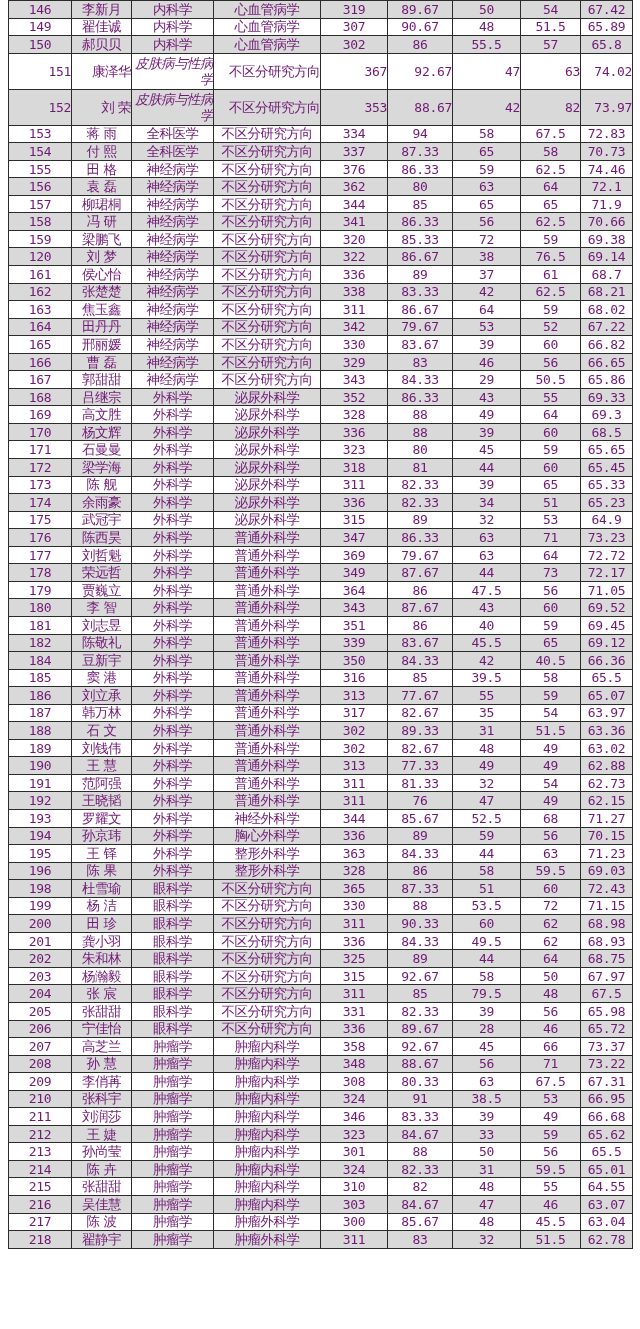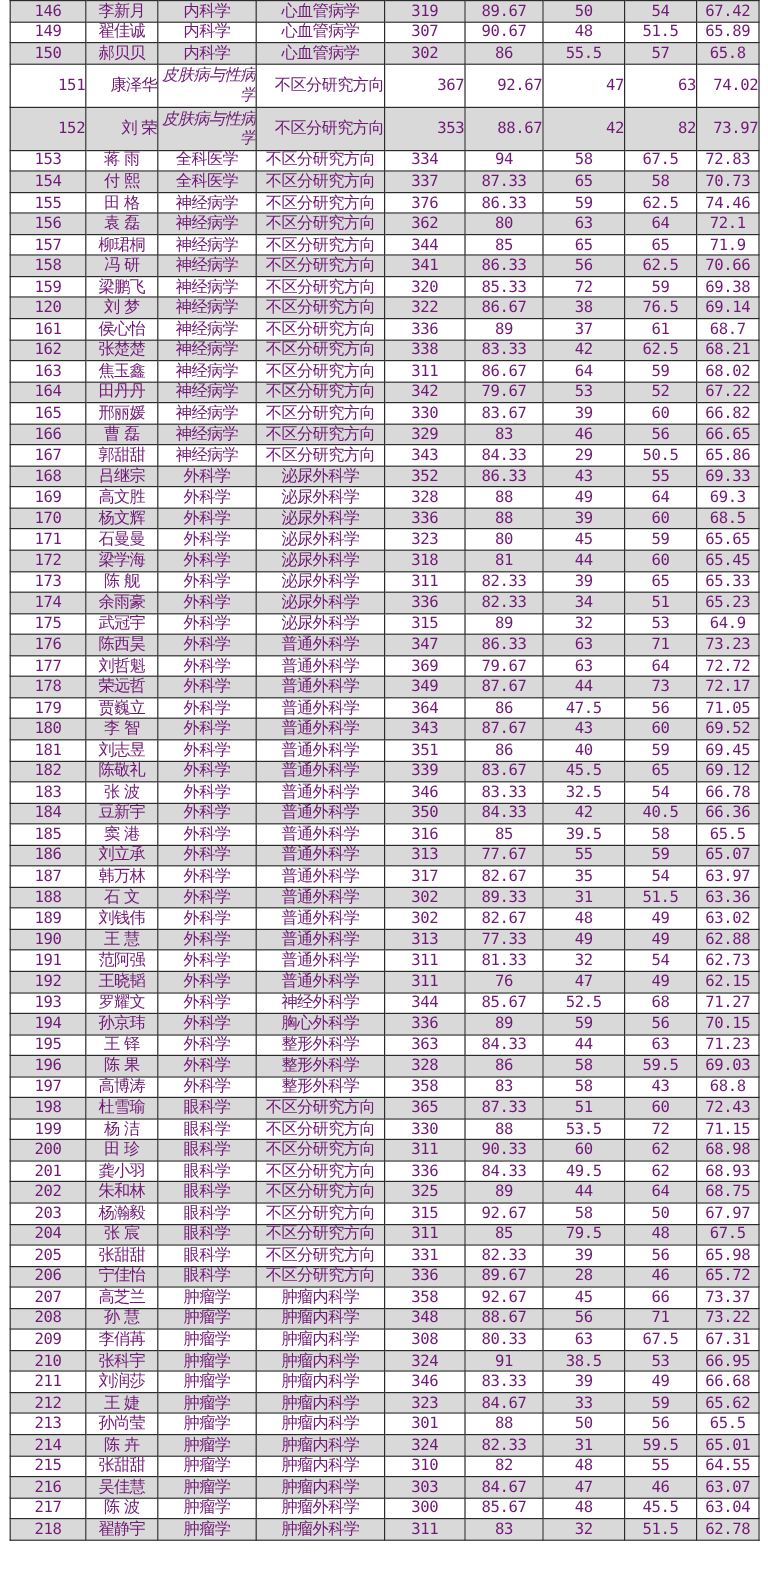"183" tr.plain { html: <tr> <td>183</td> <td>张 波</td> <td>外科学</td> <td>普通外科学</td> <td>346</td> <td>83.33</td> <td>32.5</td> <td>54</td> <td>66.78</td> </tr> -> none }
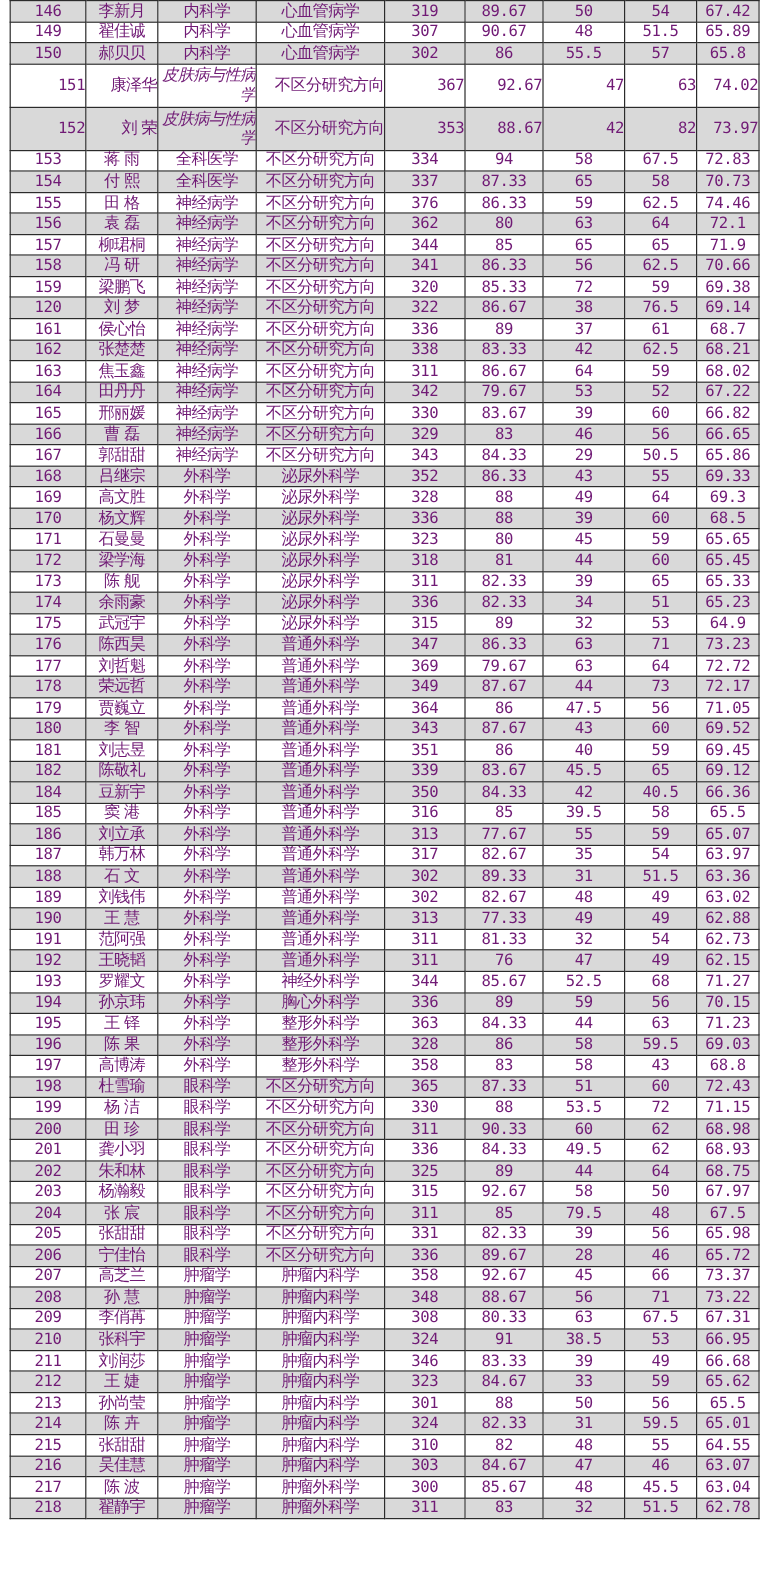"197" tr.plain { html: <tr> <td>197</td> <td>高博涛</td> <td>外科学</td> <td>整形外科学</td> <td>358</td> <td>83</td> <td>58</td> <td>43</td> <td>68.8</td> </tr> -> none }
